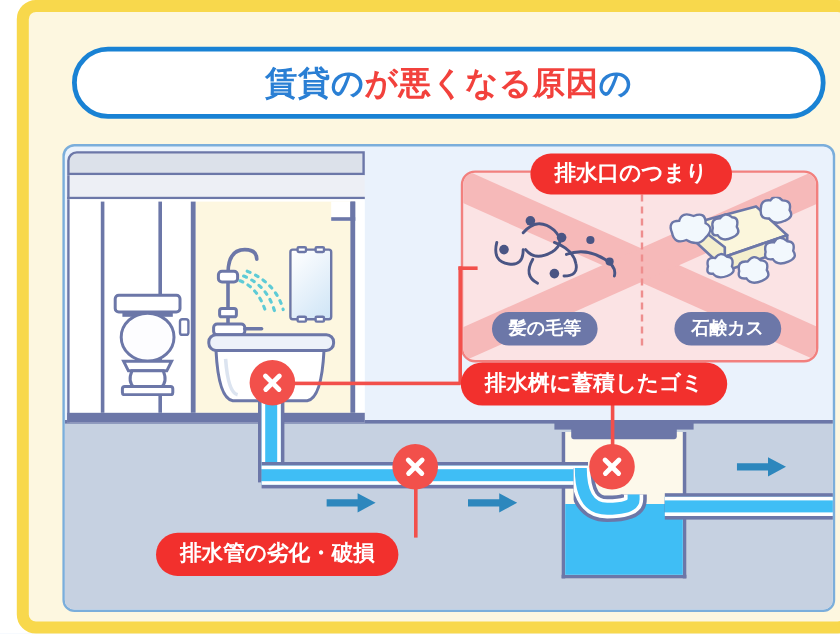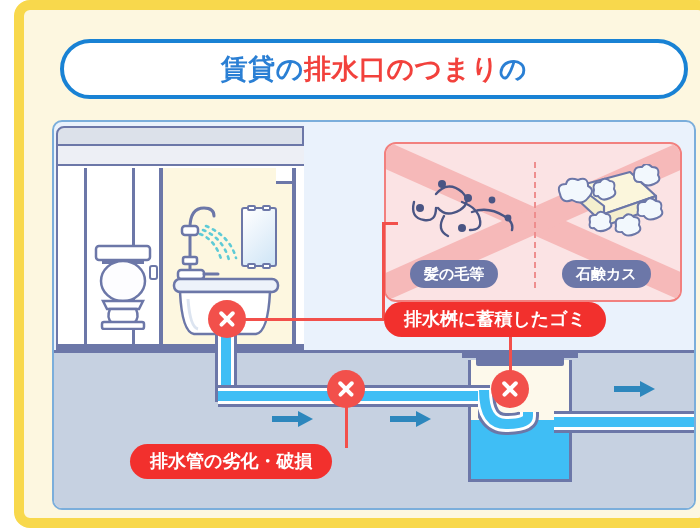"排水口のつまり" span.t-red { text: 排水口のつまり -> が悪くなる原因 }
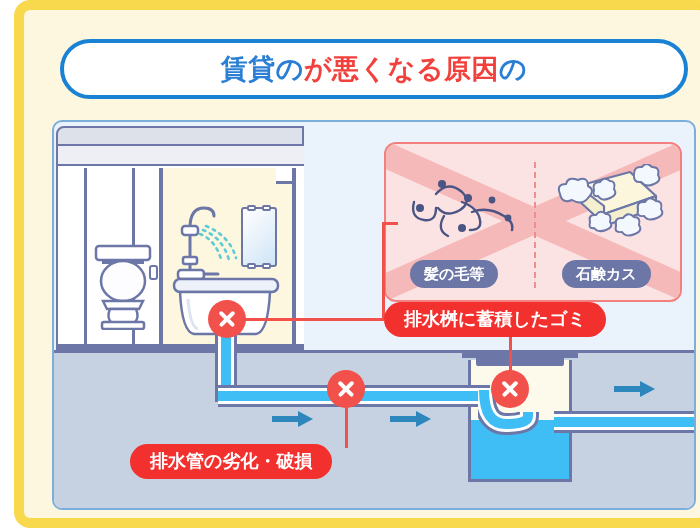"排水口のつまり" div.clog-title { html: none -> <div> <span>排水口のつまり</span> </div> }
